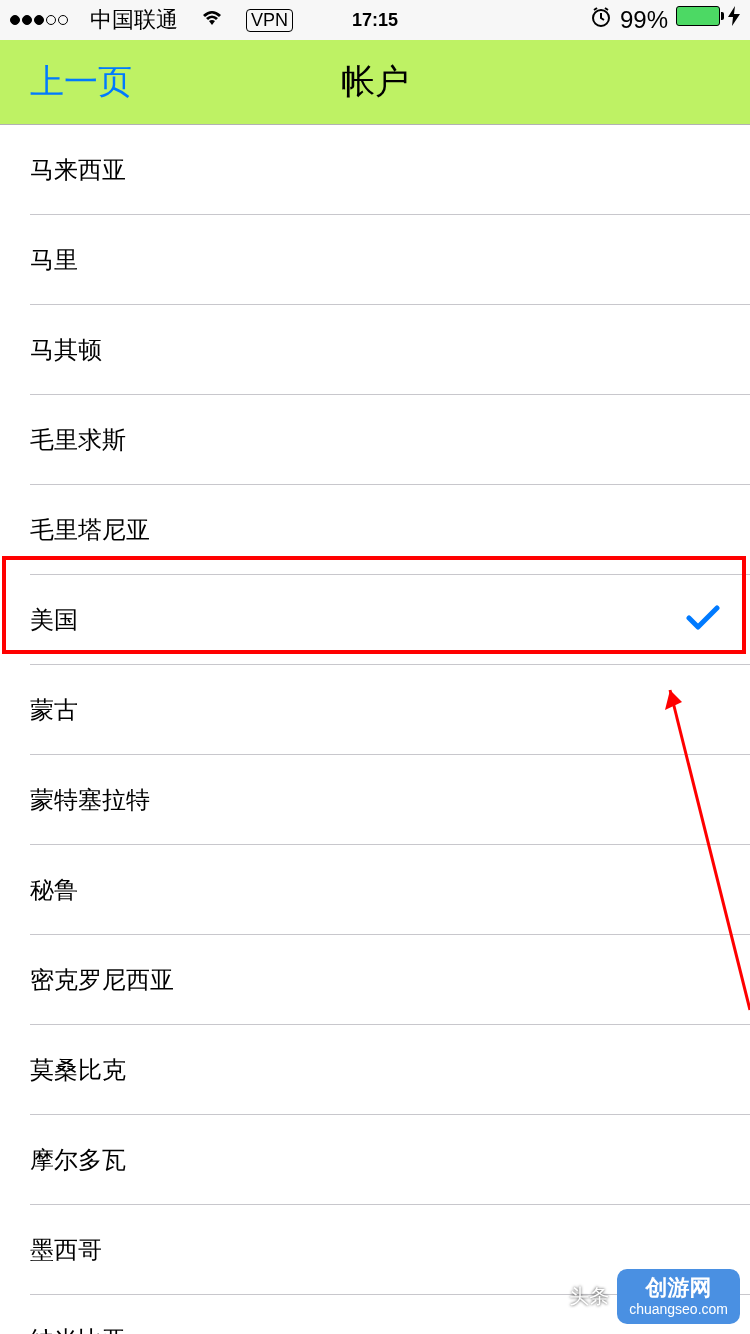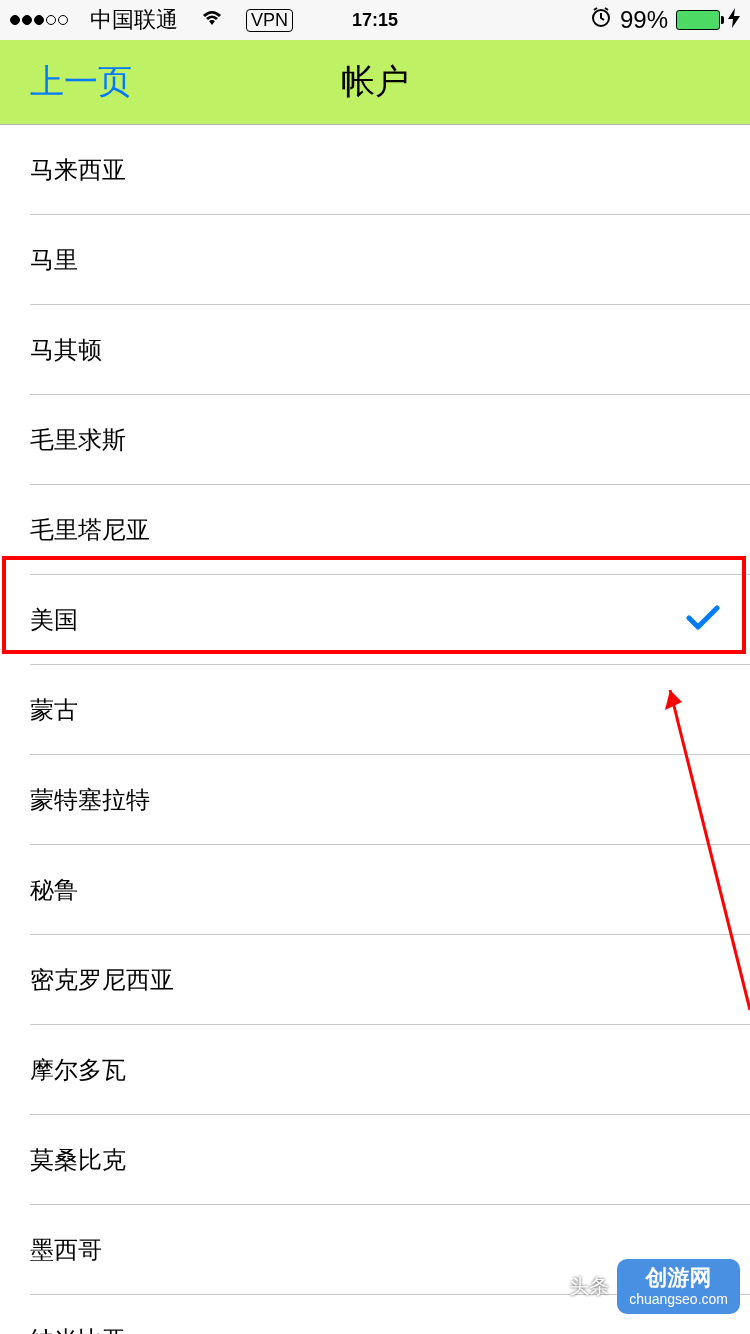"99%" .status-right { align-items: center -> flex-start }
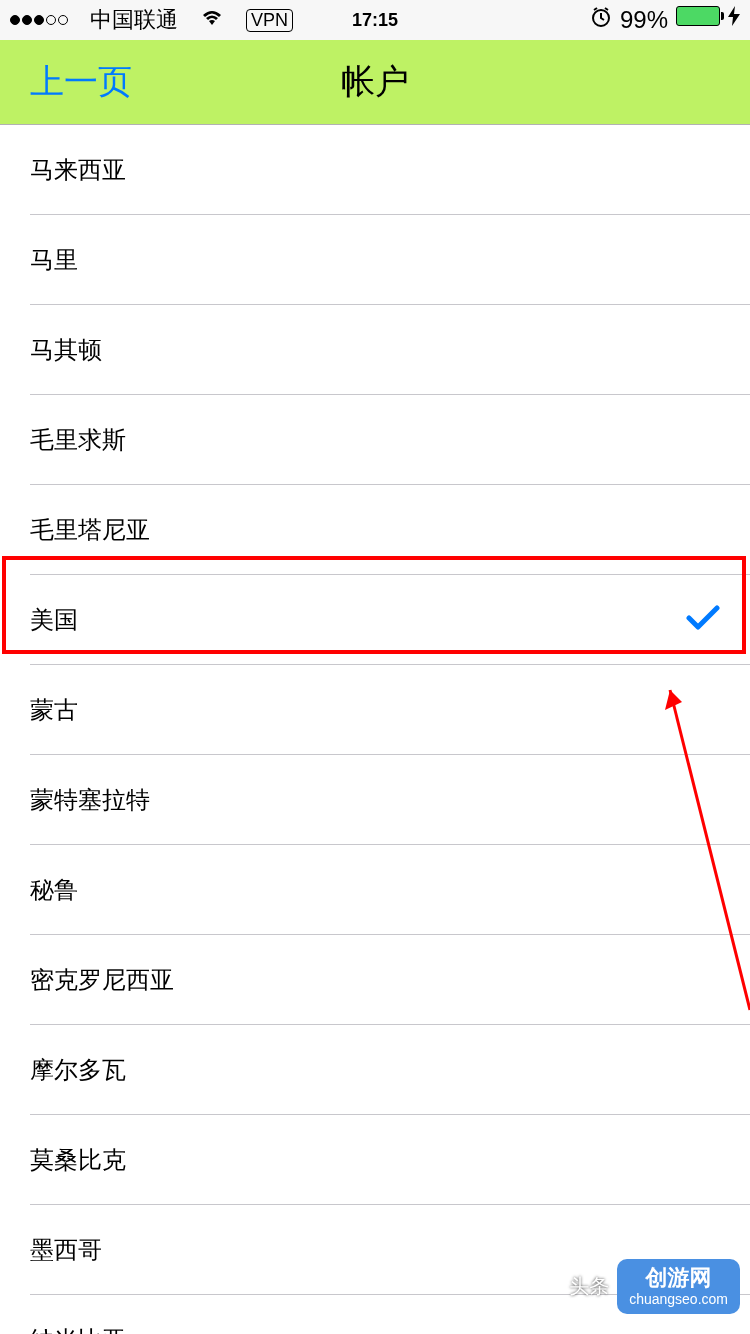"摩尔多瓦" div.list-item { order: before "莫桑比克" -> after "莫桑比克" }
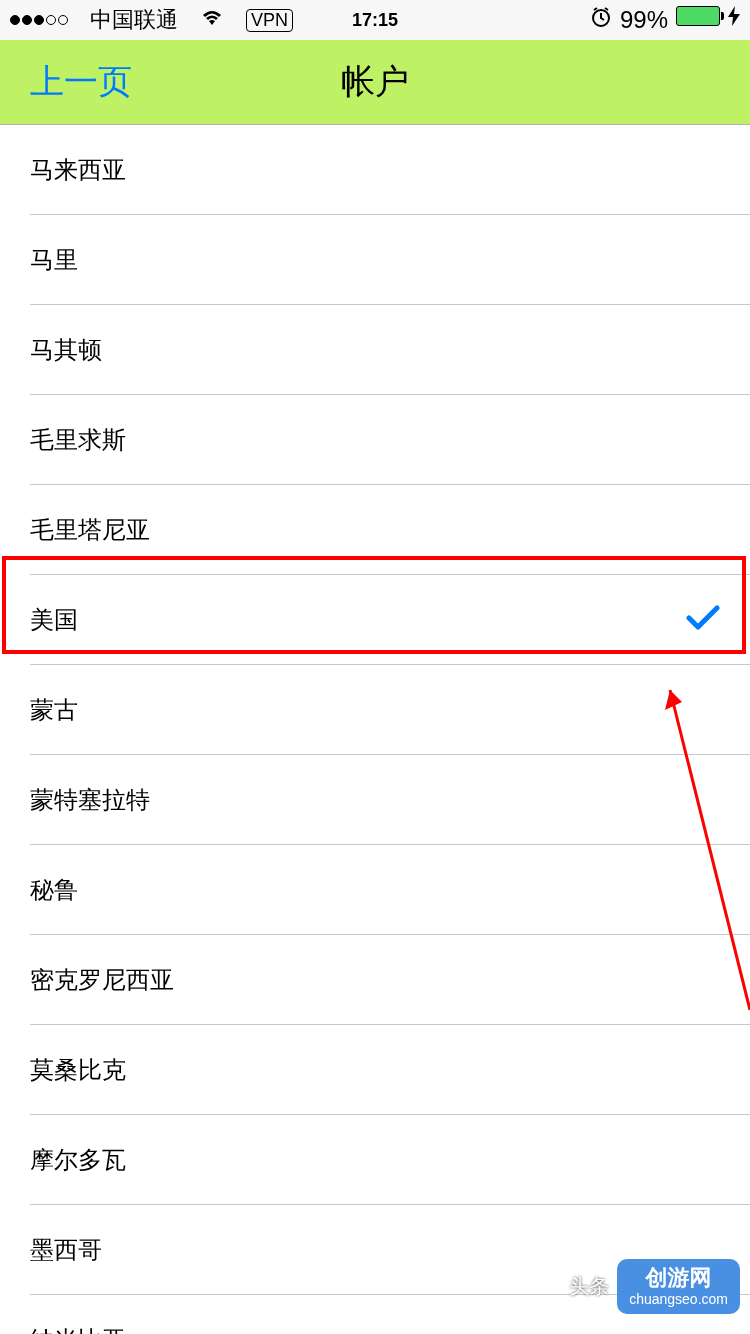"头条" .watermark { bottom: 20px -> 10px }
